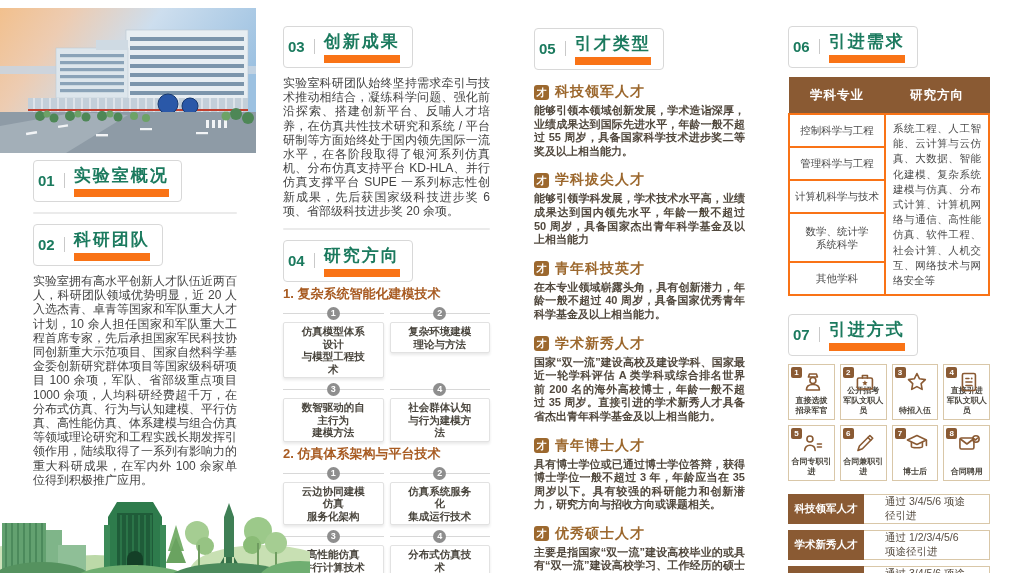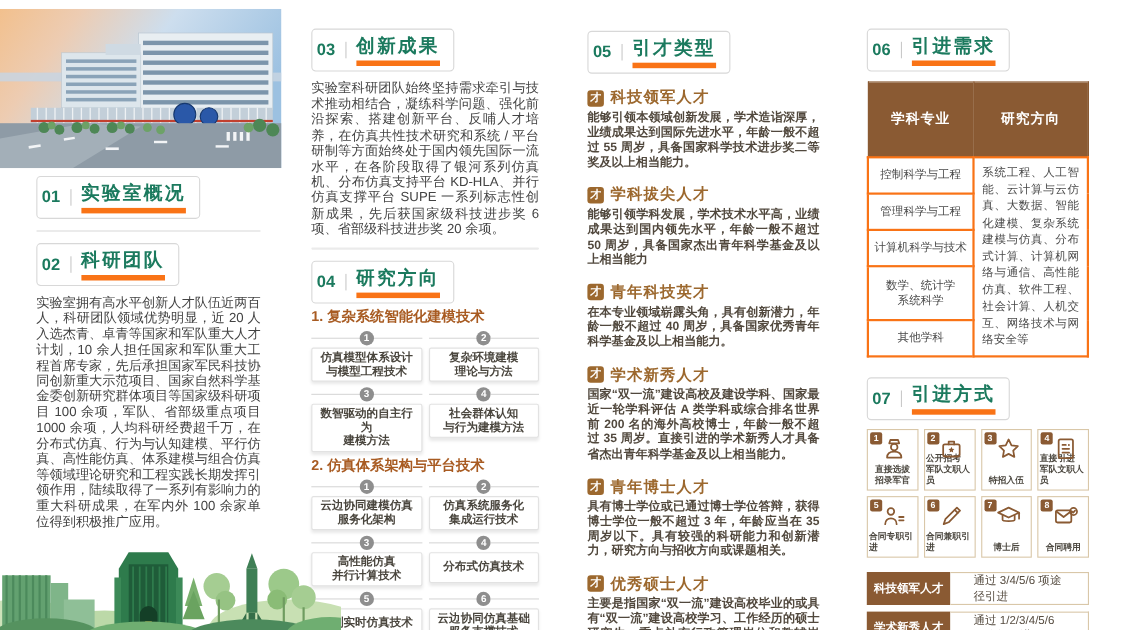"创新成果" .sec-title { border-bottom: 5px solid #f97316 -> 8px solid #f97316 }
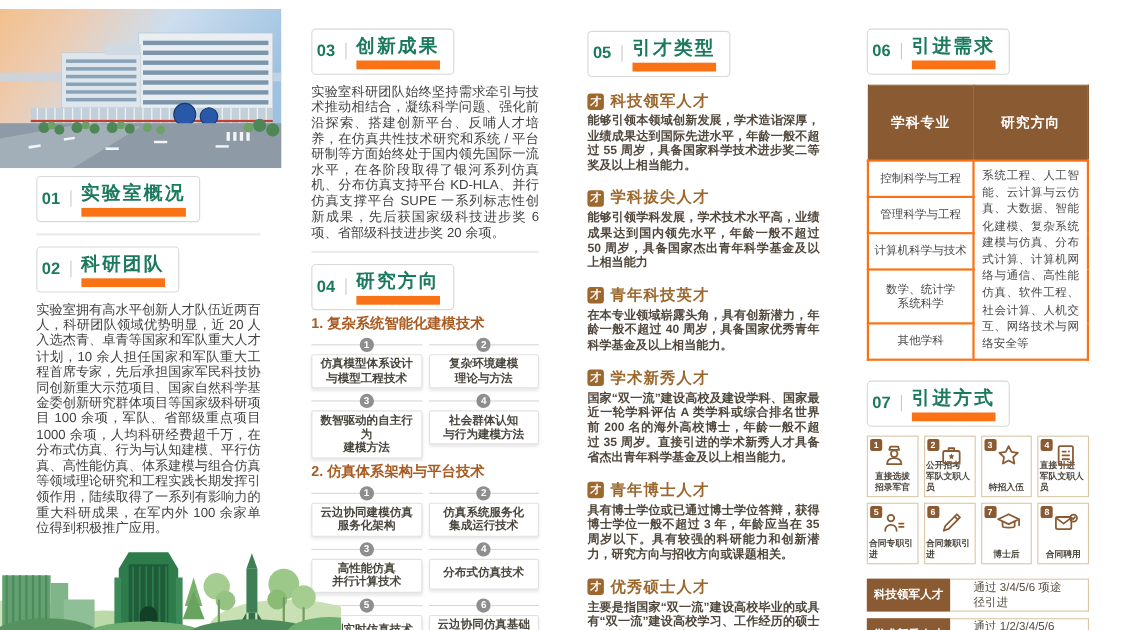"学科专业" .req-table th { padding: 25px 0 -> 9px 0 }
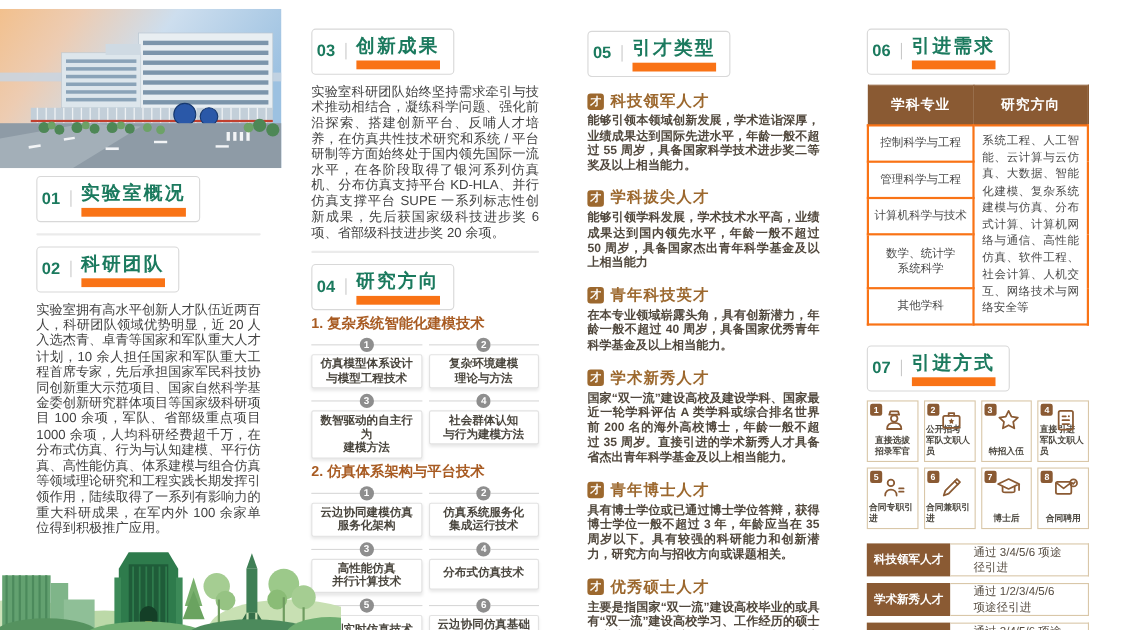"仿真模型体系设计" .rd-box { padding: 2px 3px -> 2px 14px }
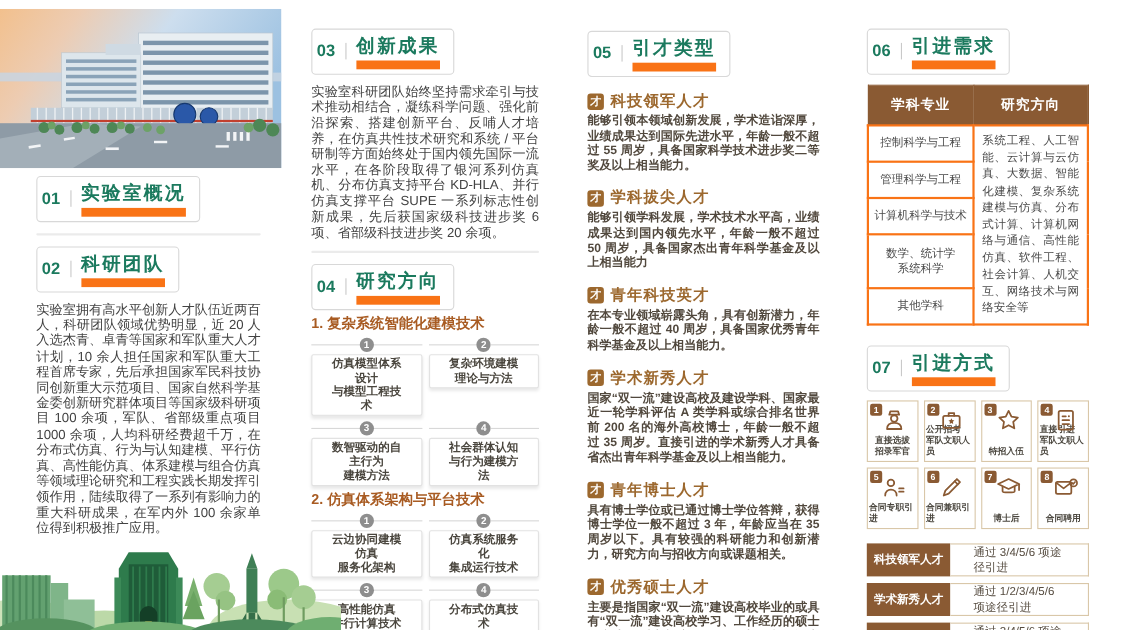"公开招考" .m-label { text-align: left -> center }
